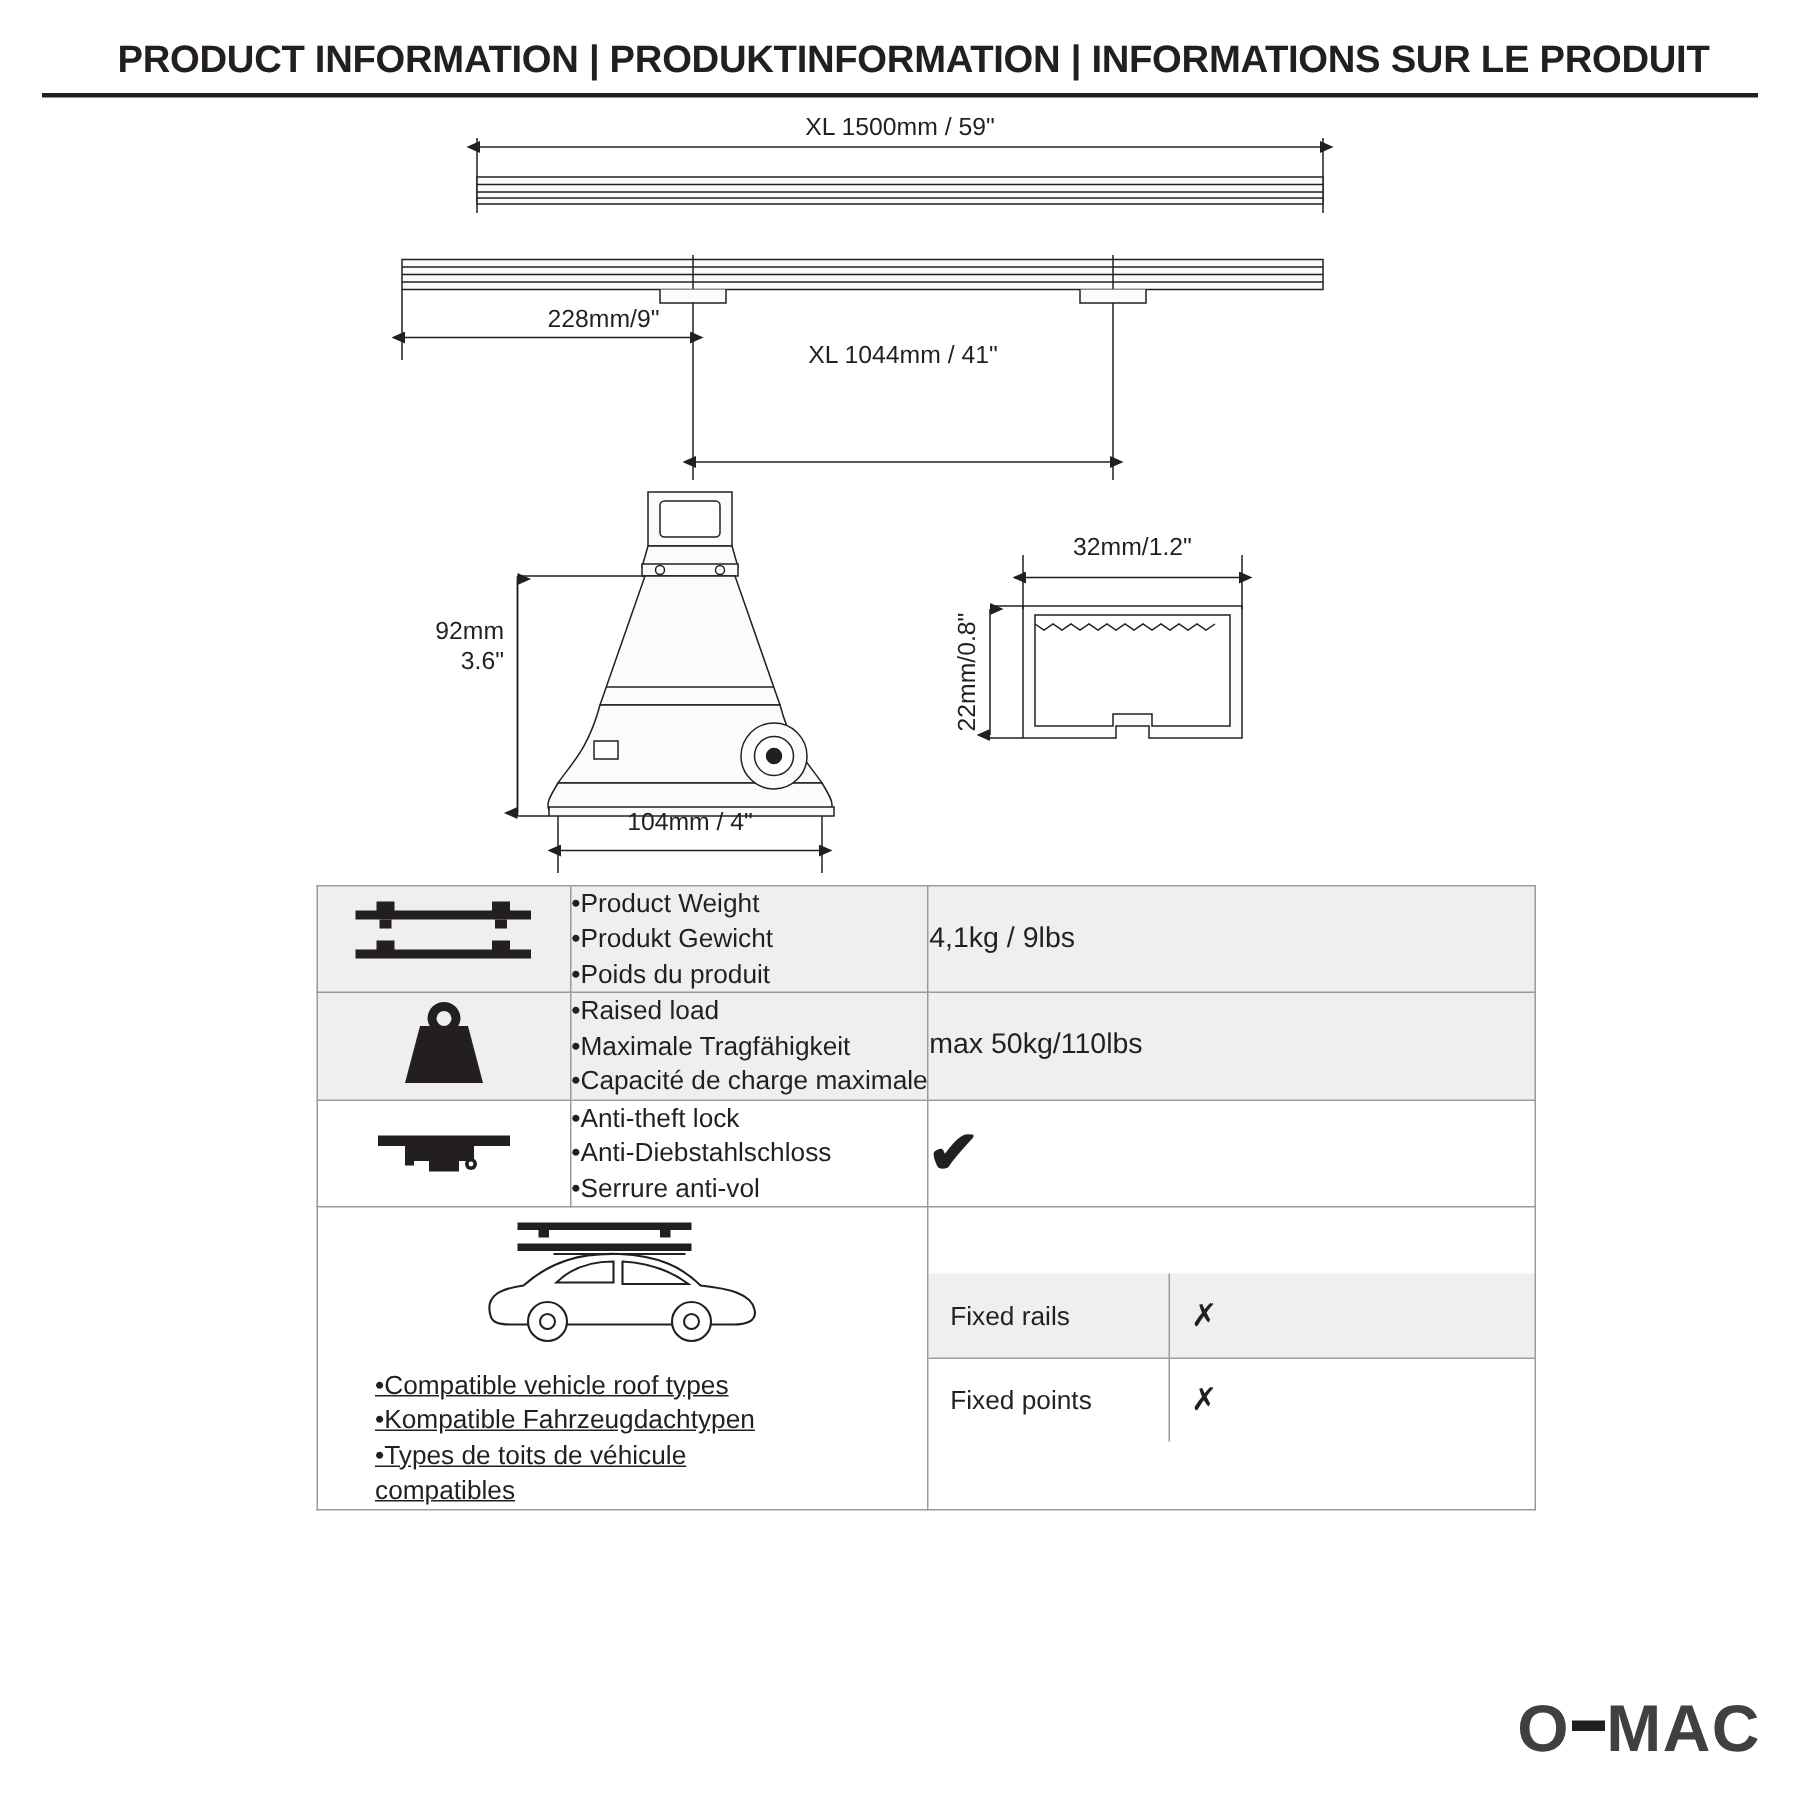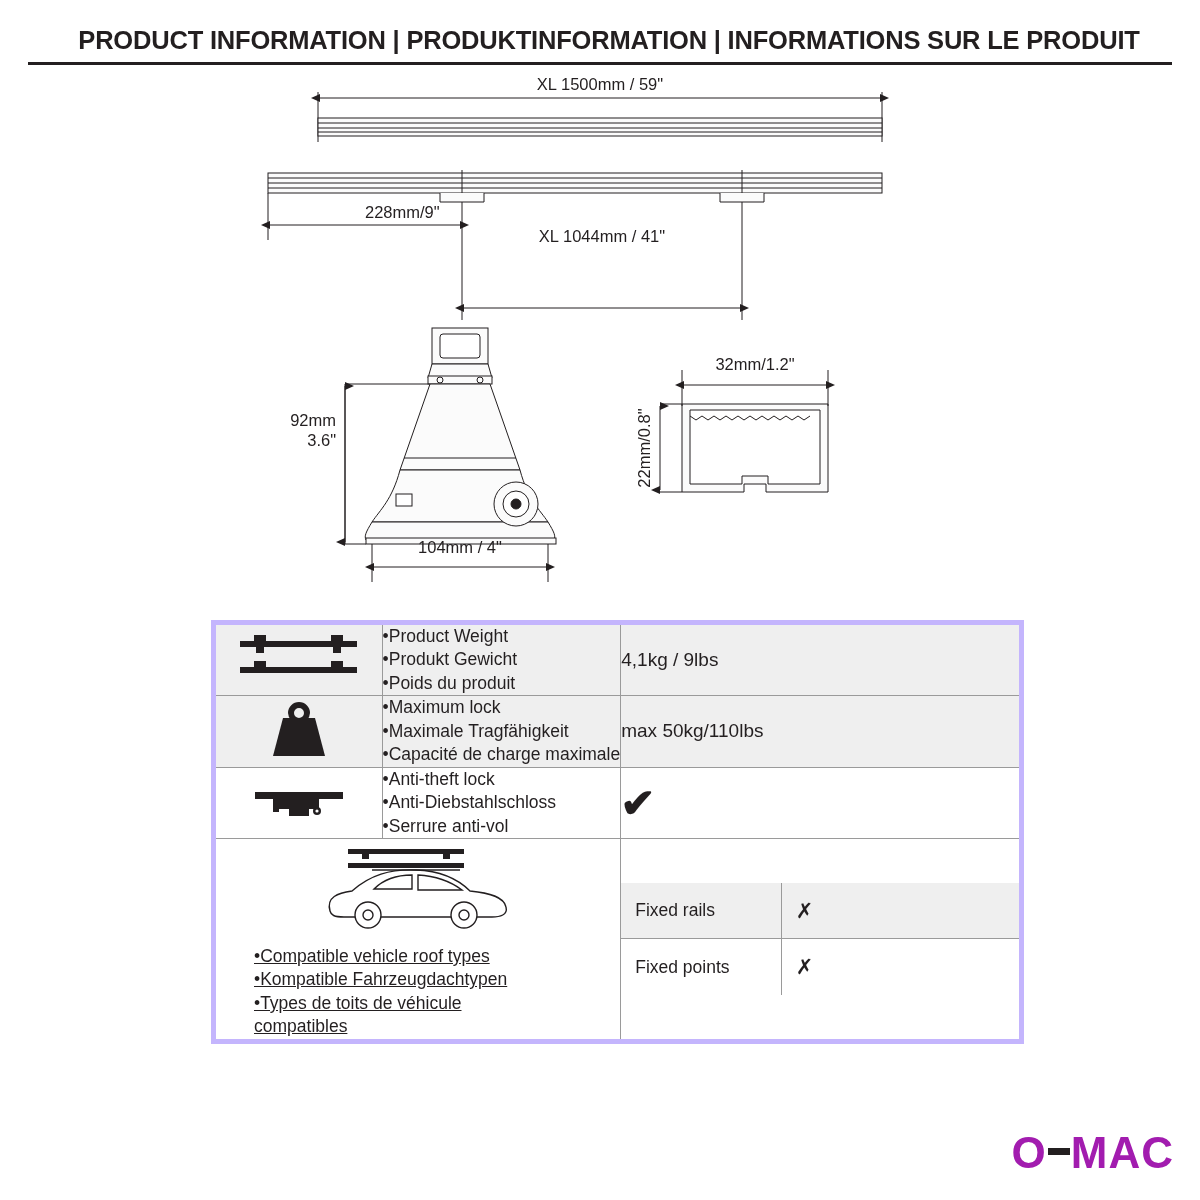"•Product Weight" .spec-table { border: 5px solid #c4b5fd -> 1px solid #c4b5fd; top: 620px -> 590px }
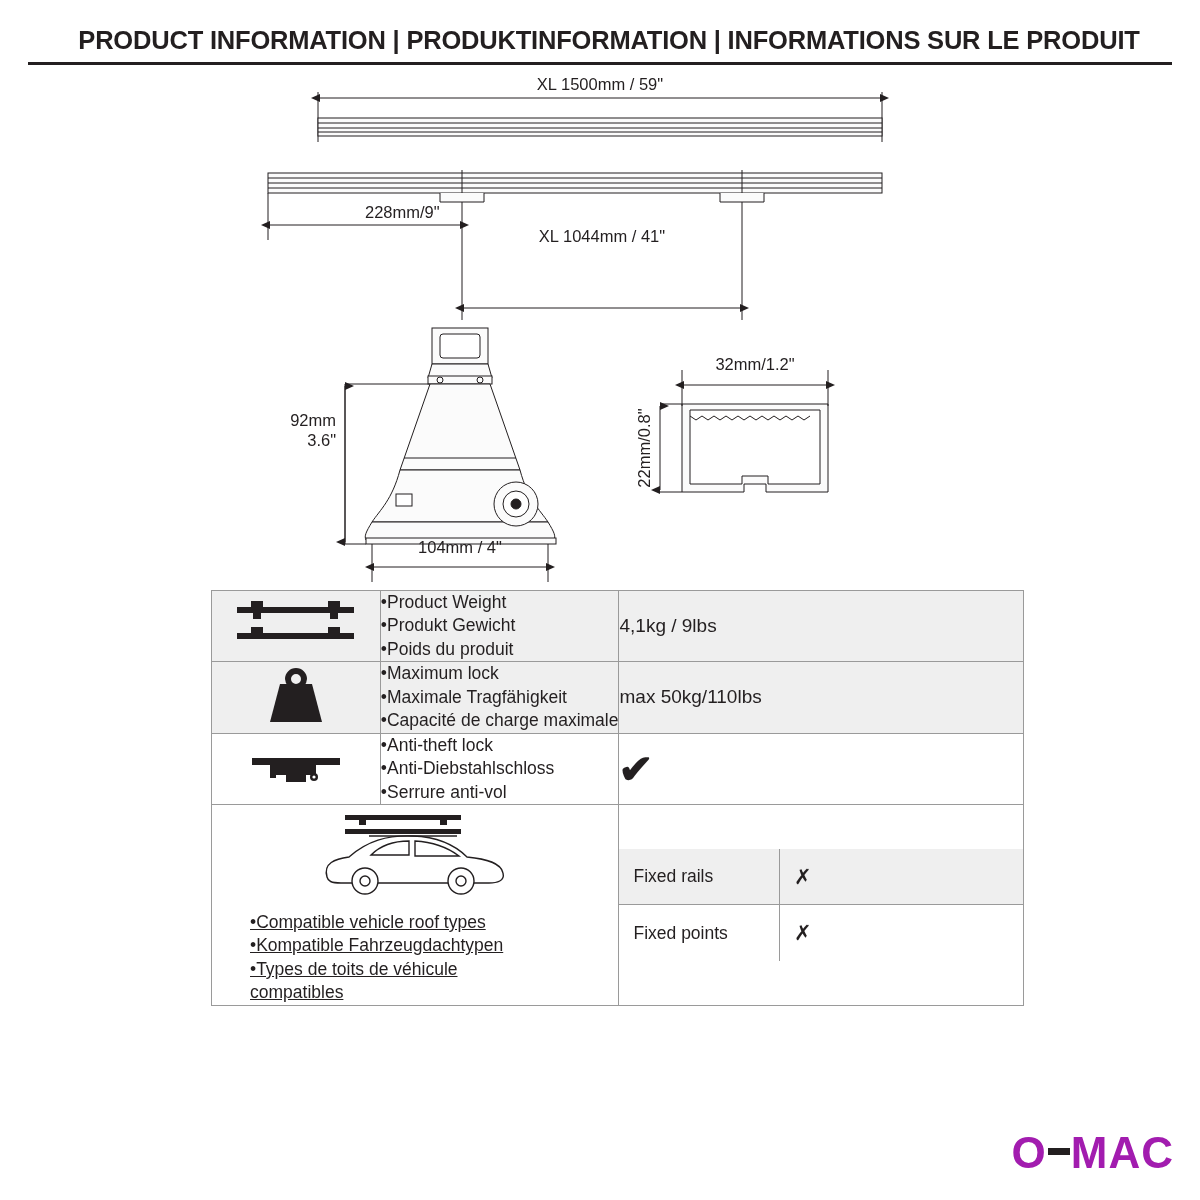"•Maximum lock" span { text: Maximum lock -> Raised load }
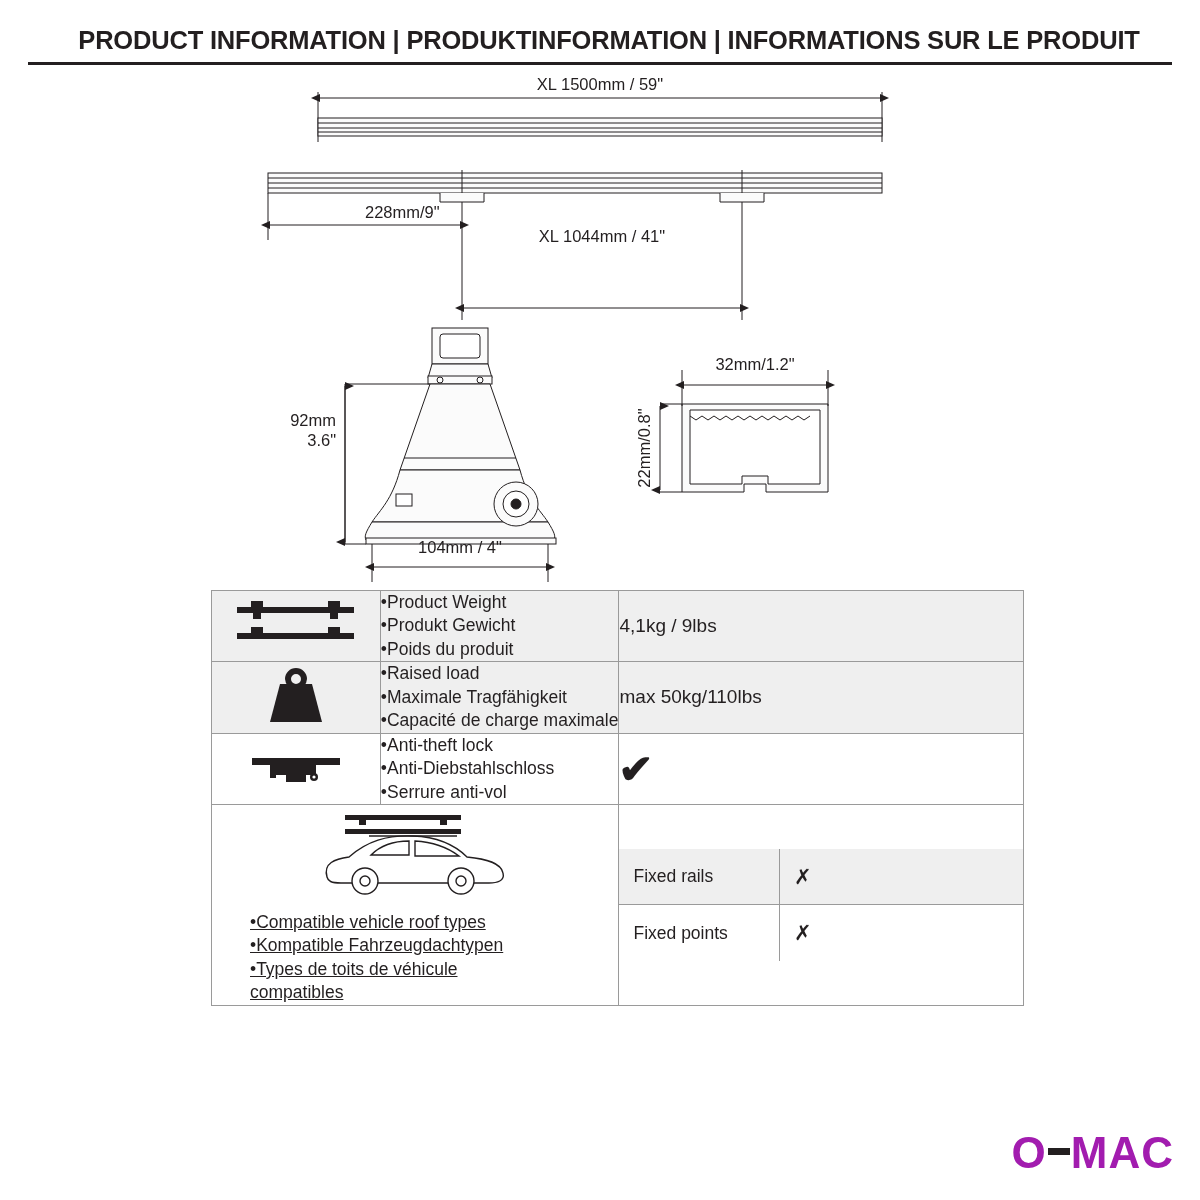"O MAC" .logo { color: #a21caf -> #404040 }
